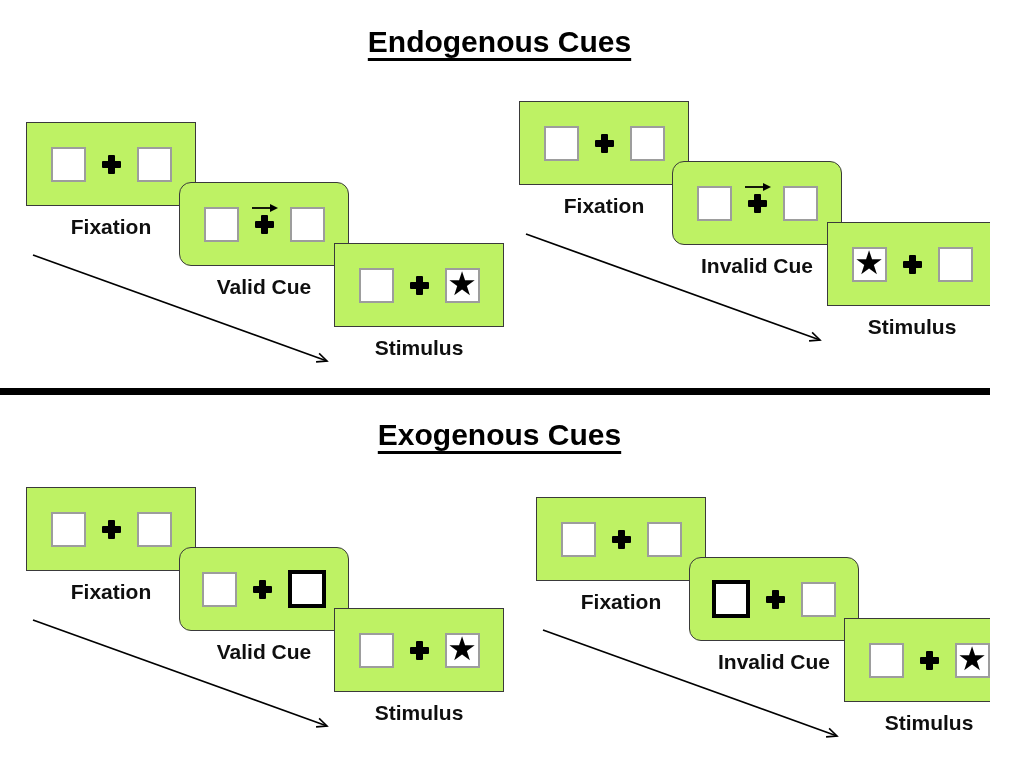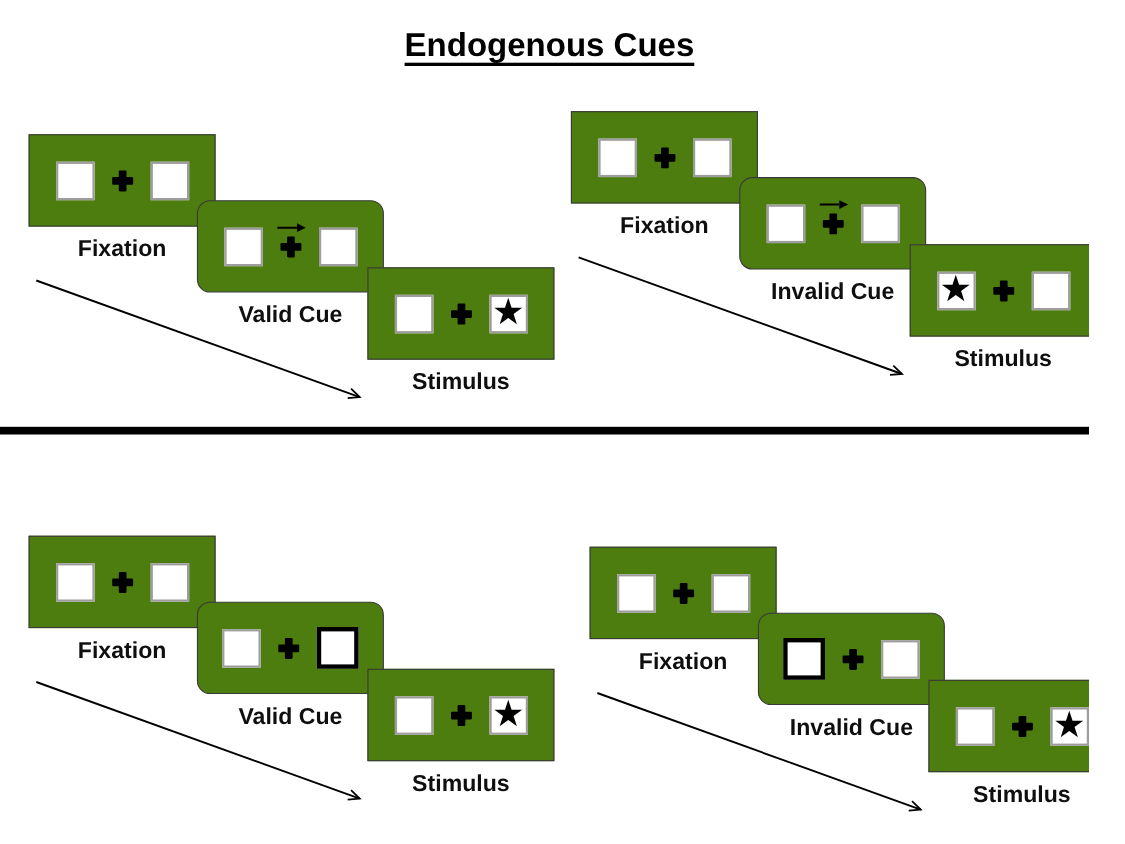"Fixation" .frame { background: #4d7c0f -> #bef264 }
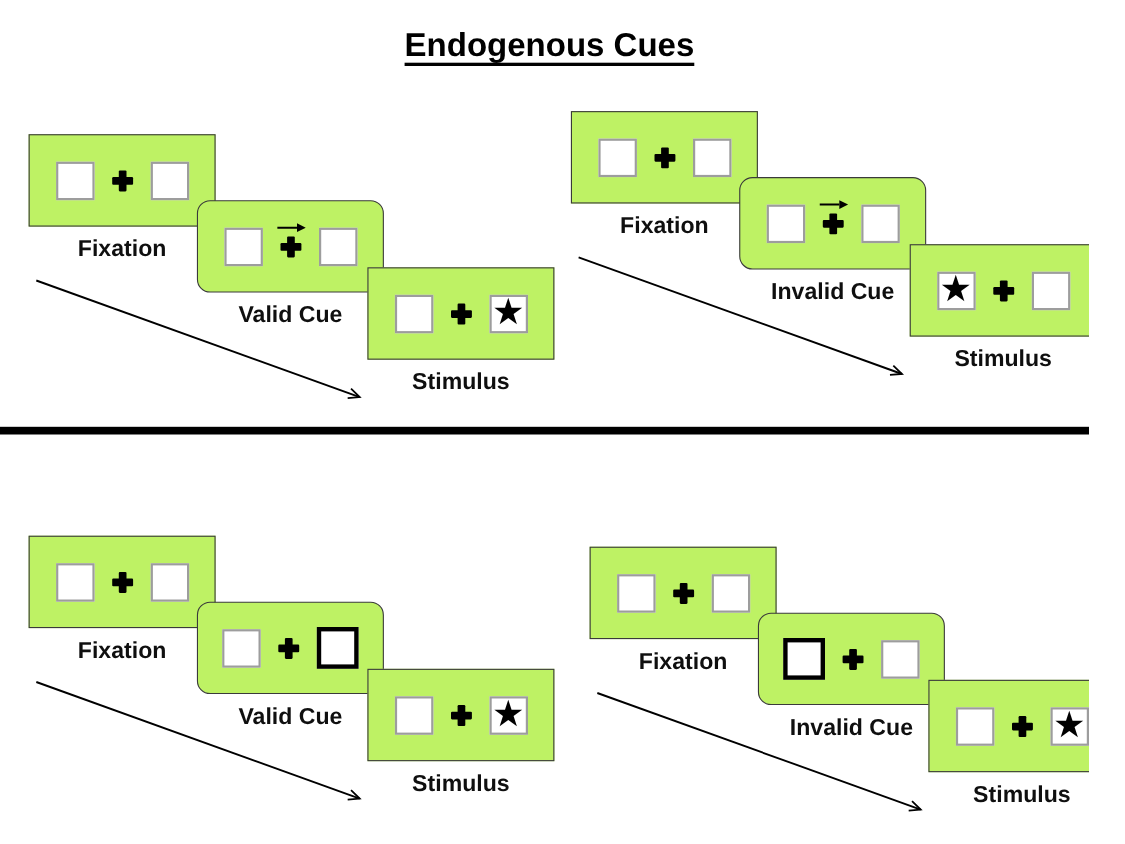"Exogenous Cues" h1.section-title { html: none -> <h1>Exogenous Cues</h1> }
